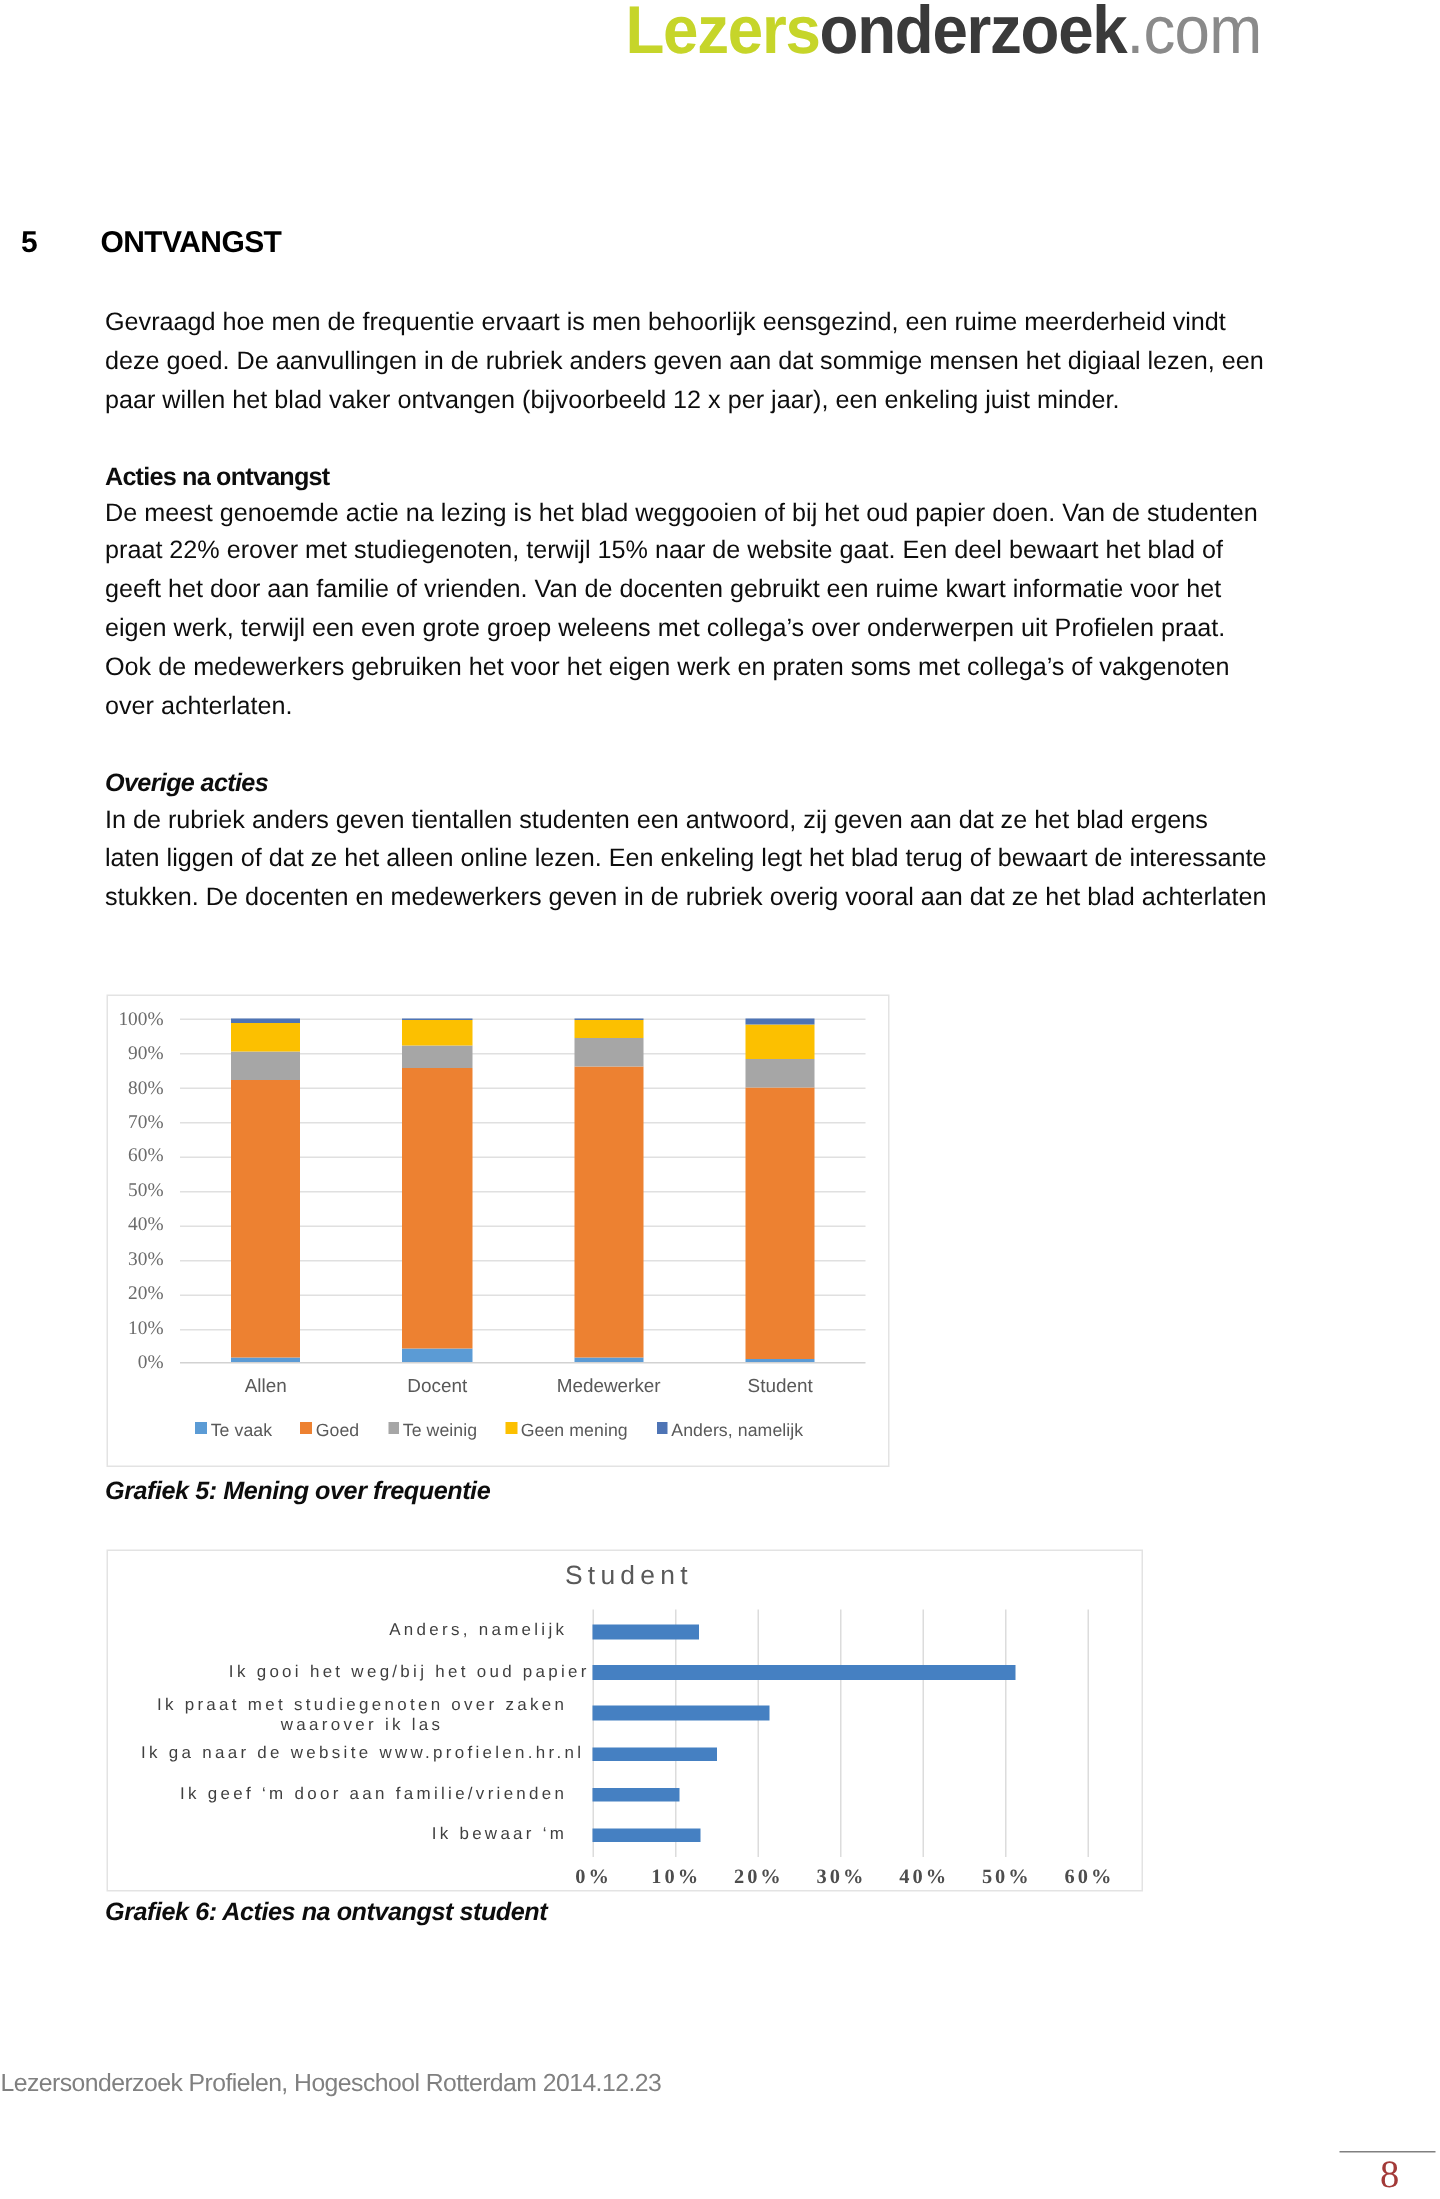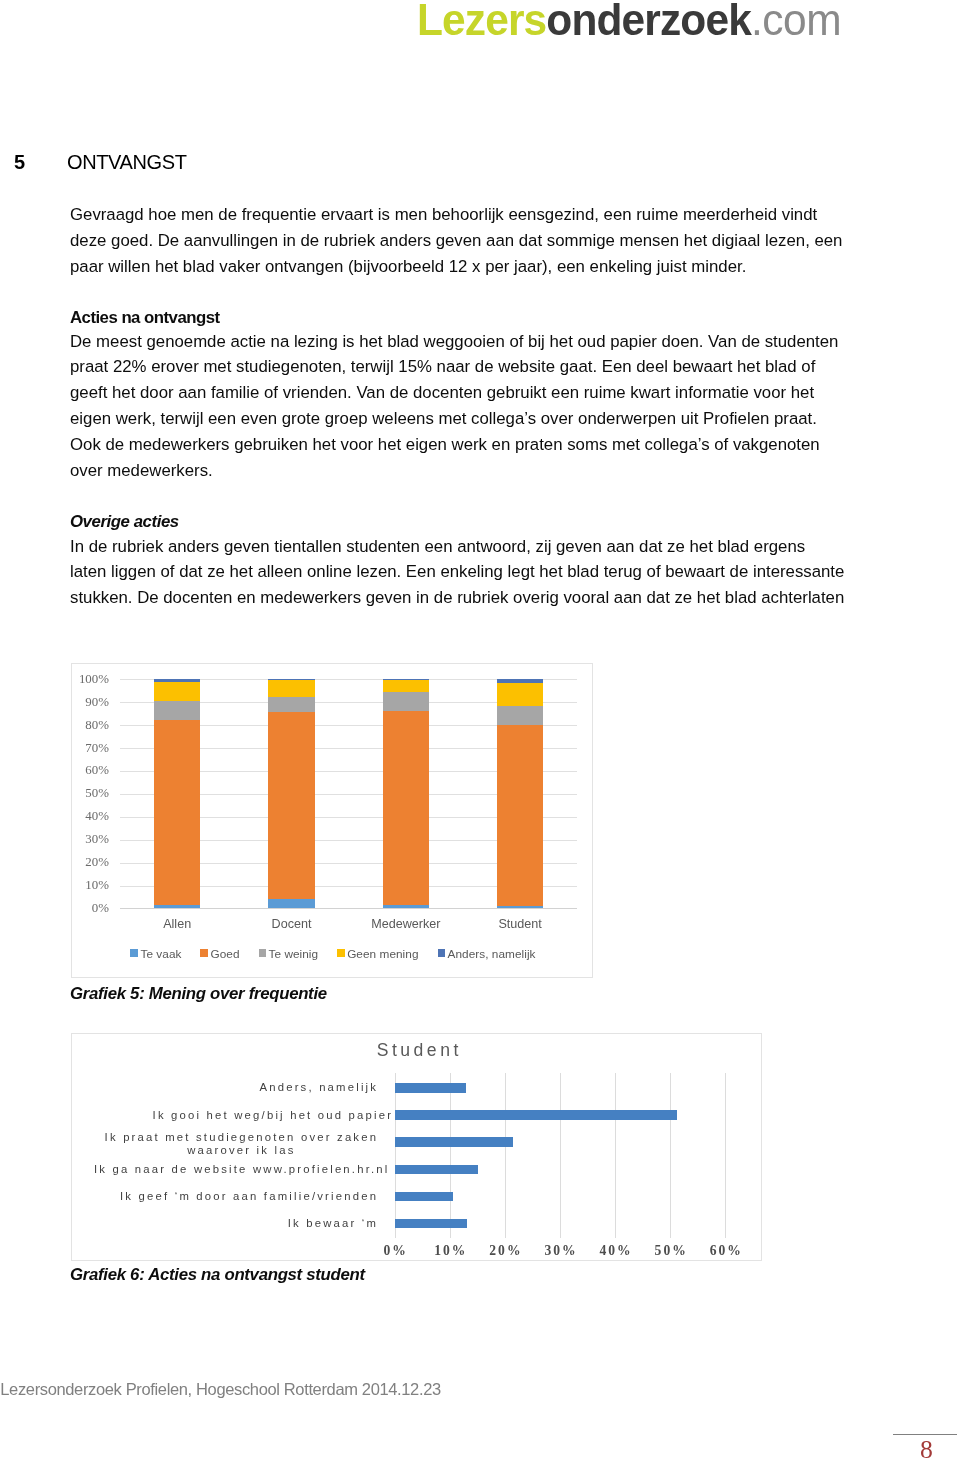"ONTVANGST" .h-title { font-weight: normal -> bold }
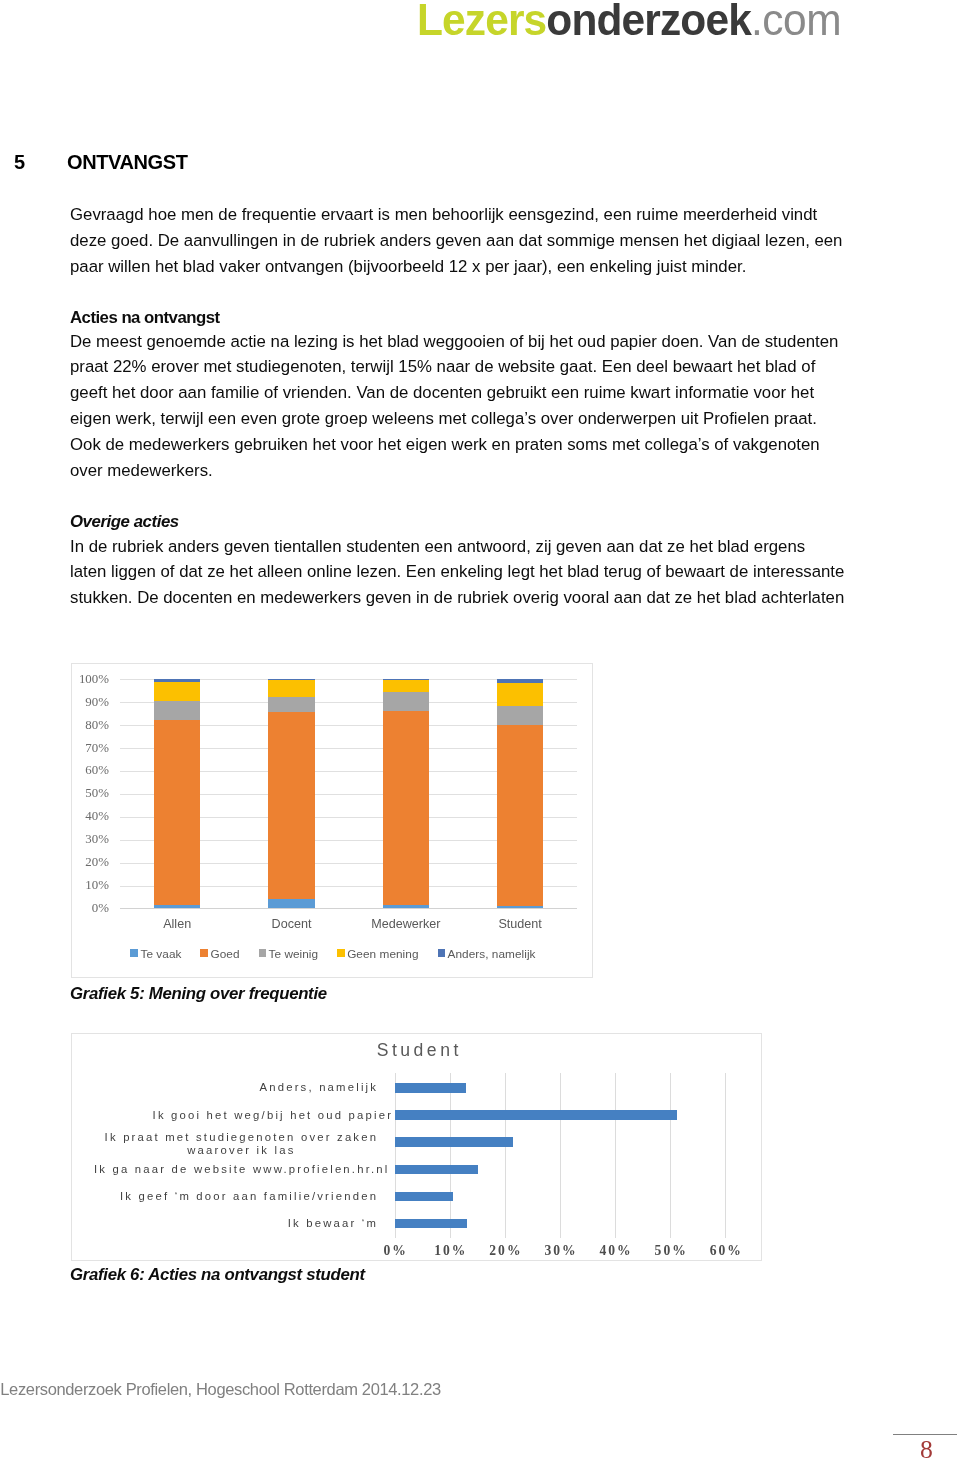"over medewerkers." div.tline { text: medewerkers -> achterlaten }
